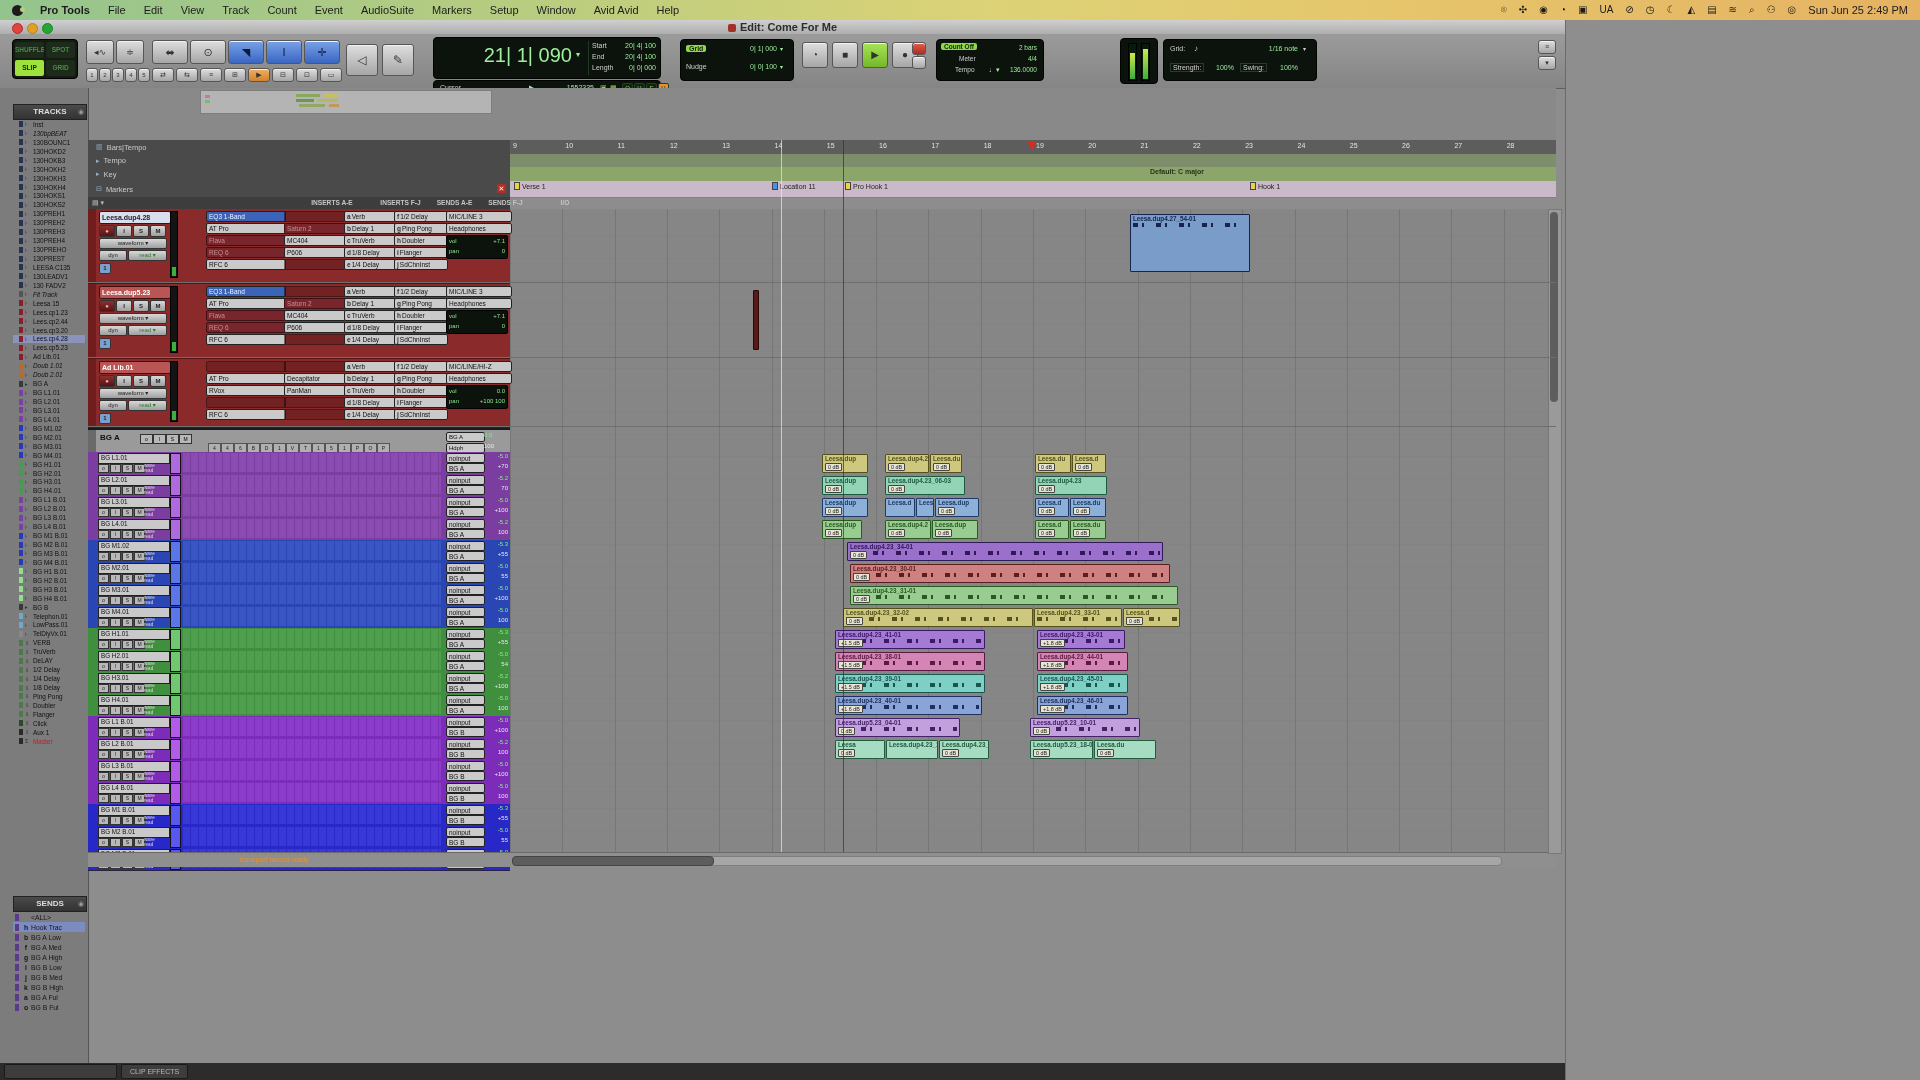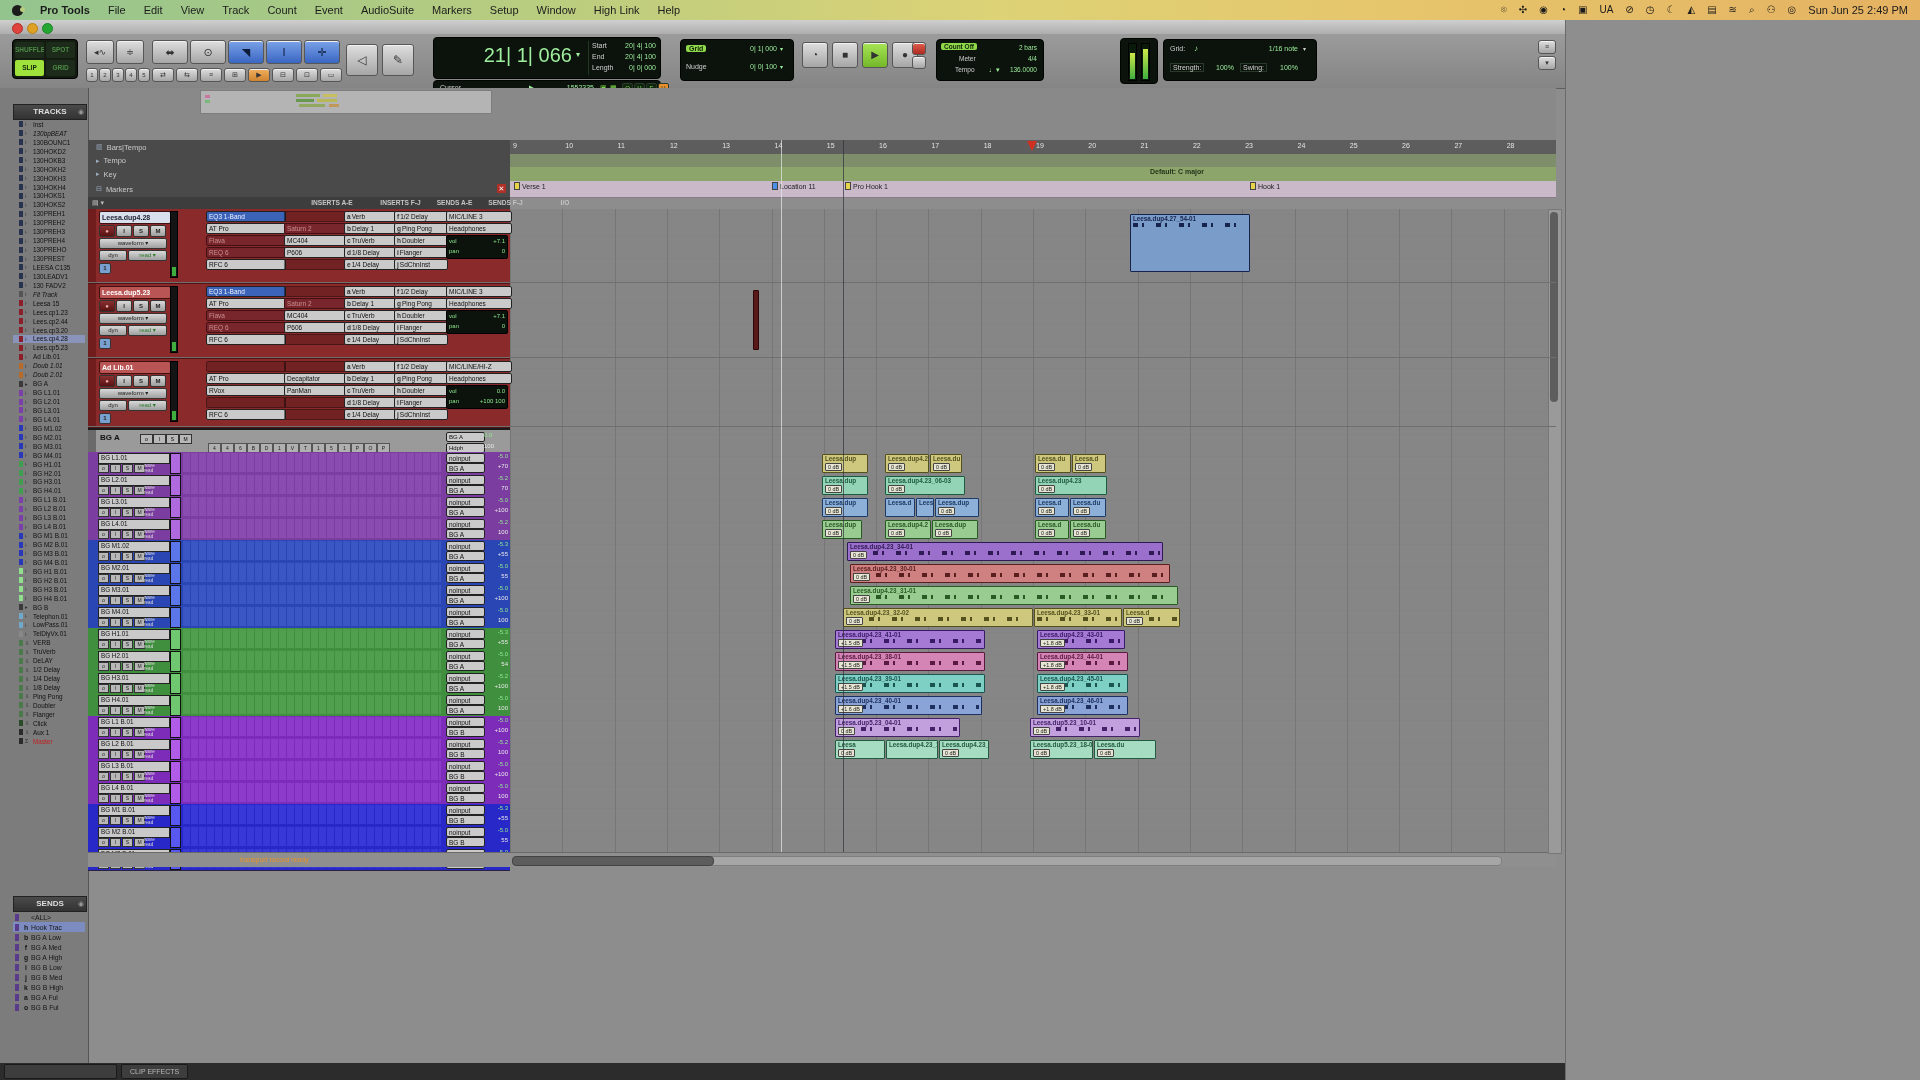"High Link" div.menu-item { text: High Link -> Avid Avid }
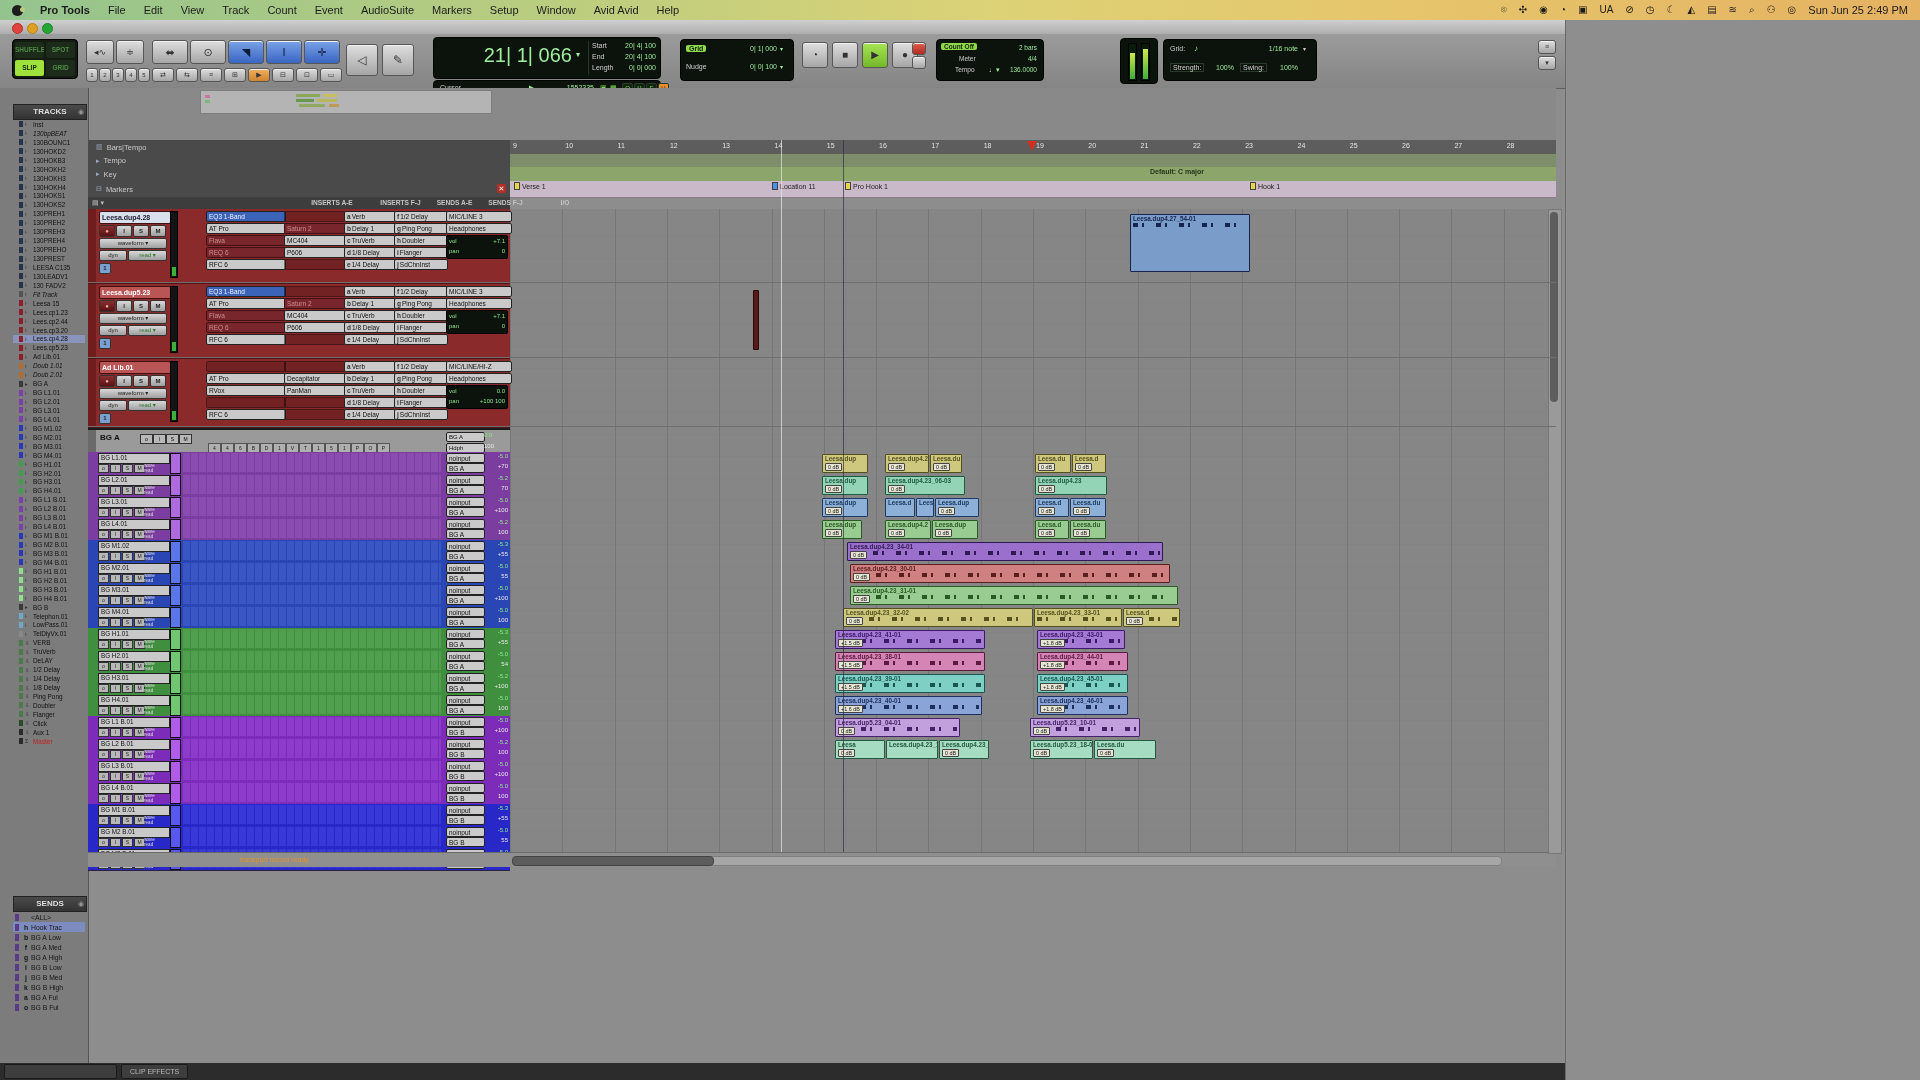"Edit: Come For Me" div.abs { html: none -> <div><span></span><span>Edit: Come For Me</span></div> }
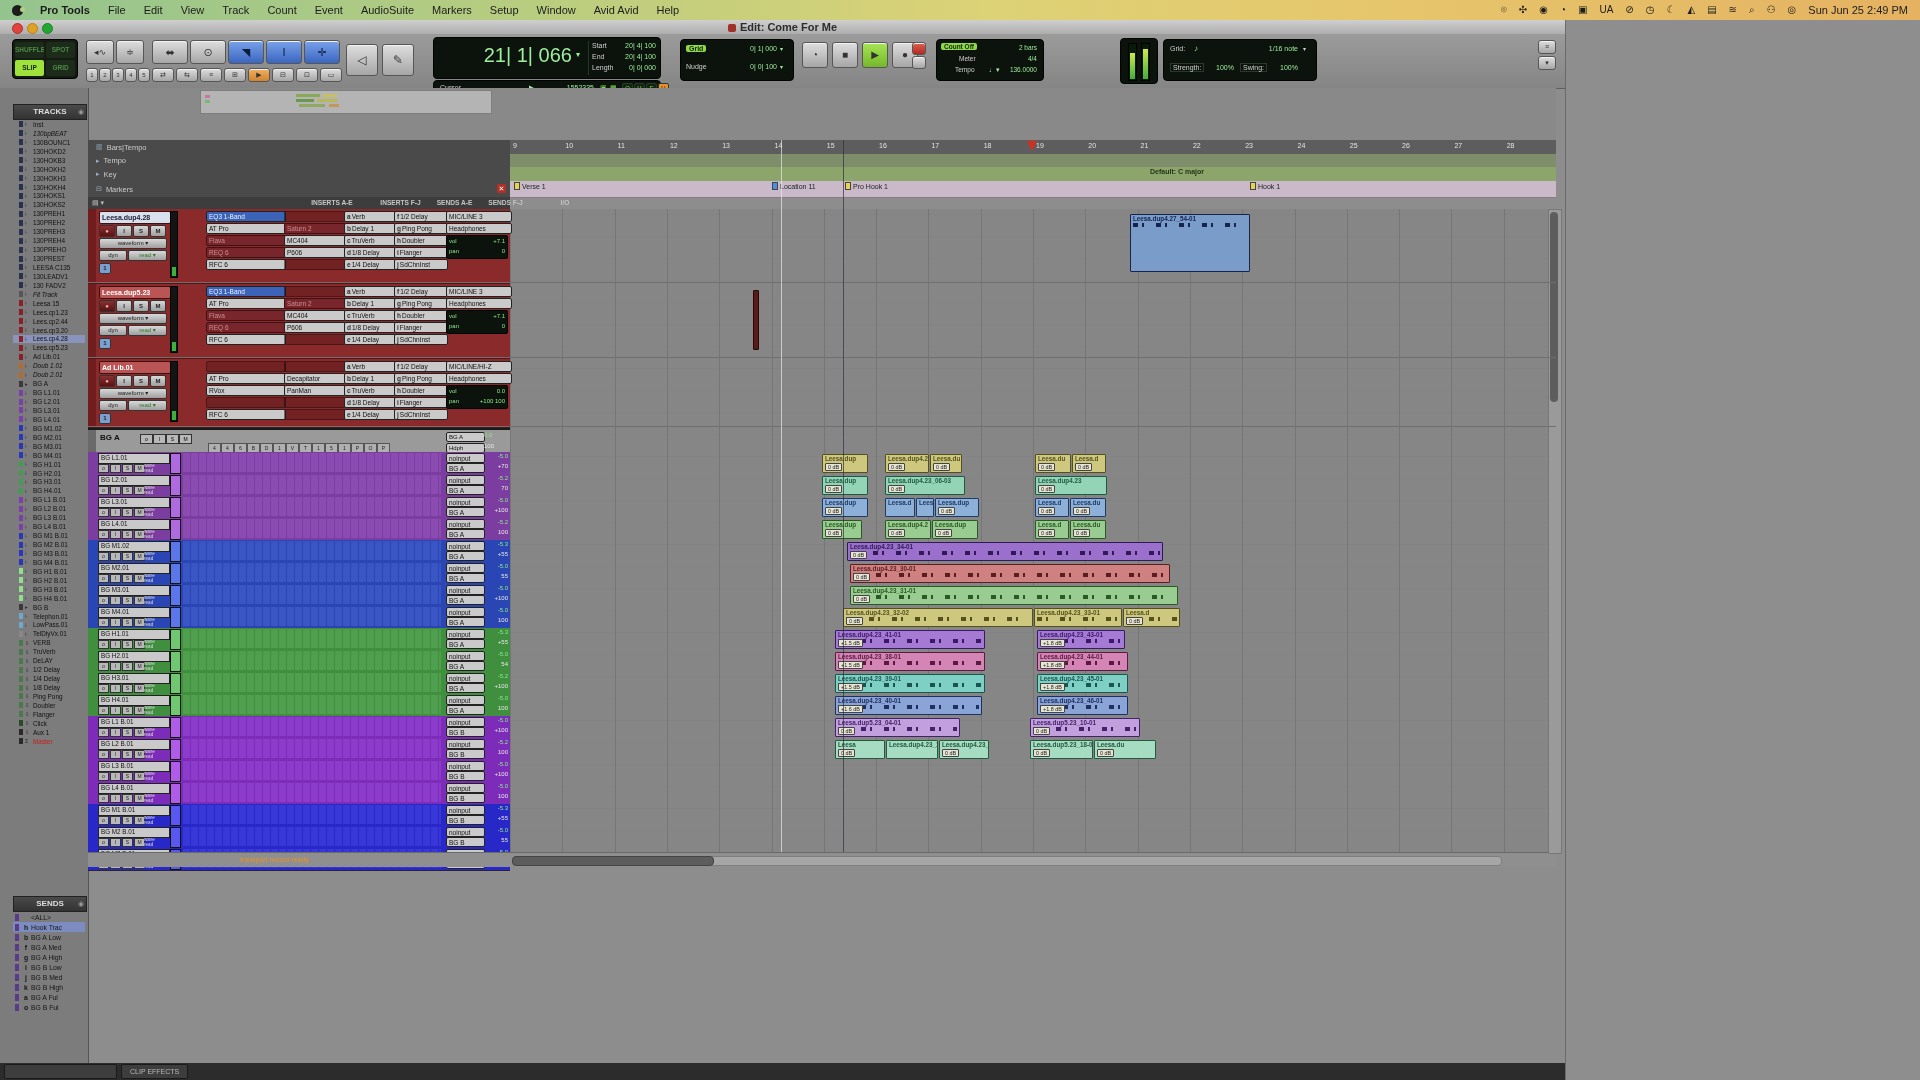"21| 1| 066" div.abs { text: 066 -> 090 }
